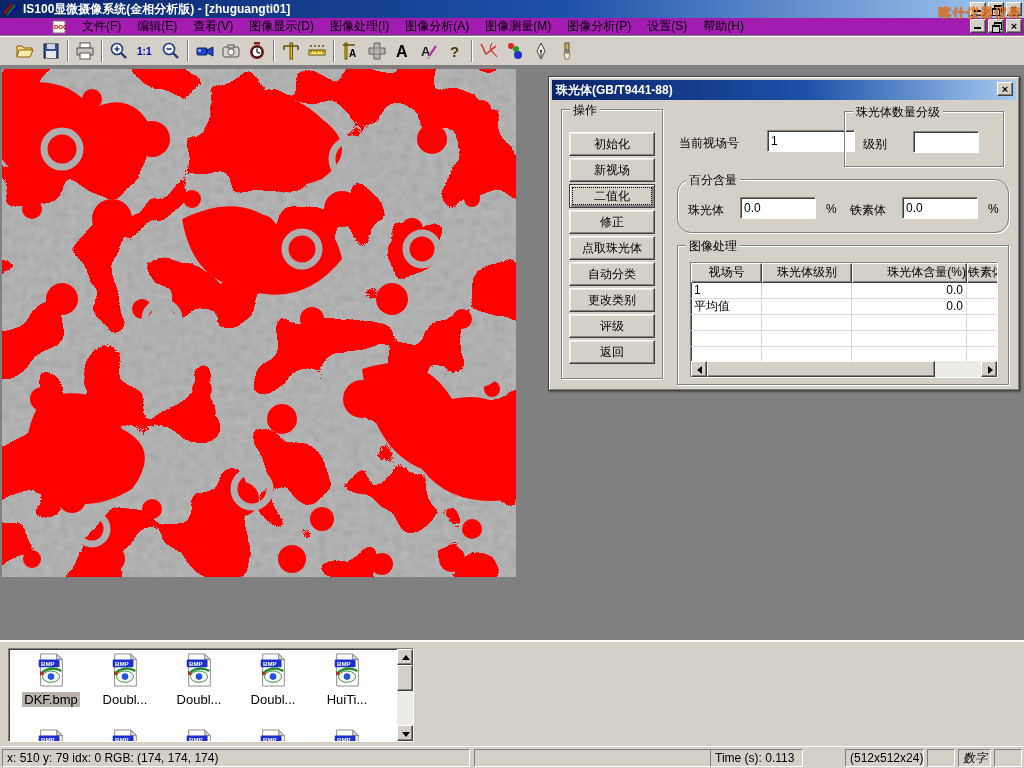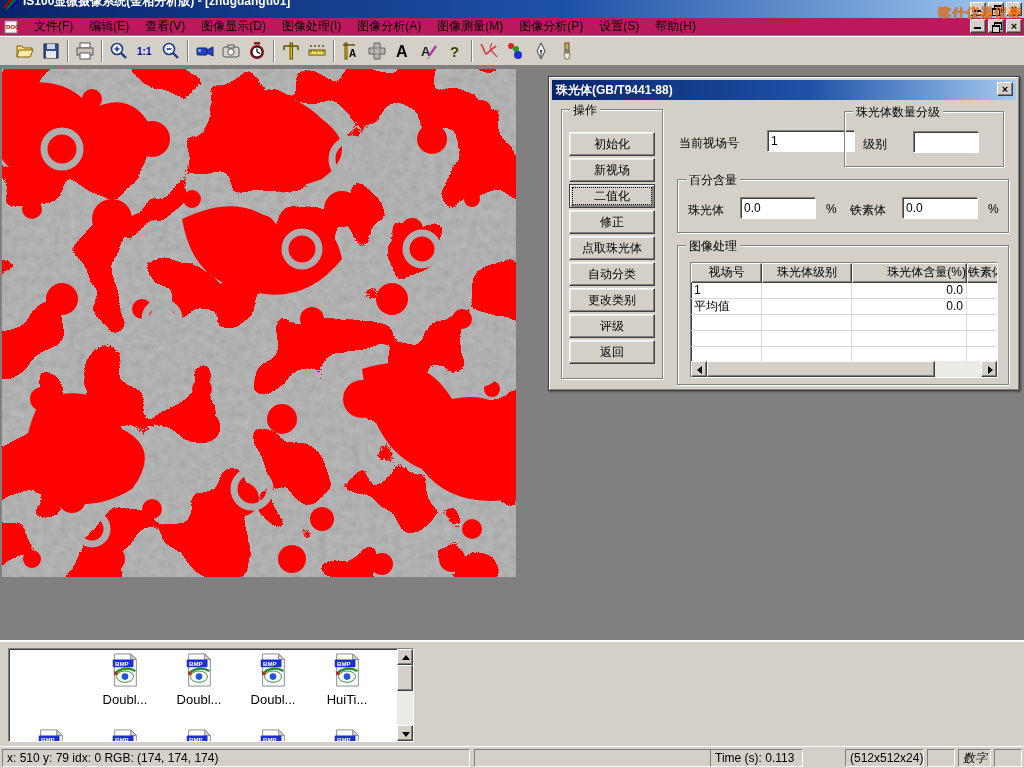"IS100显微摄像系统(金相分析版) - [zhuguangti01]" #titlebar { align-items: flex-end -> center }
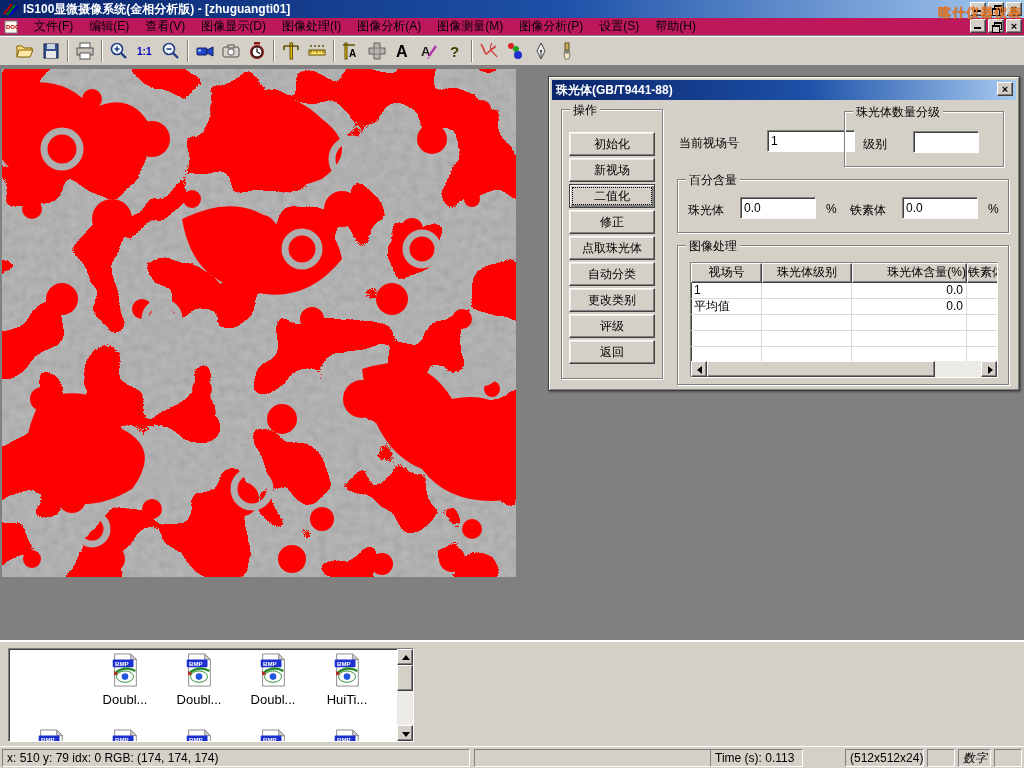"文件(F)" #menubar { background: #be185d -> #a21caf; padding-left: none -> 48px }
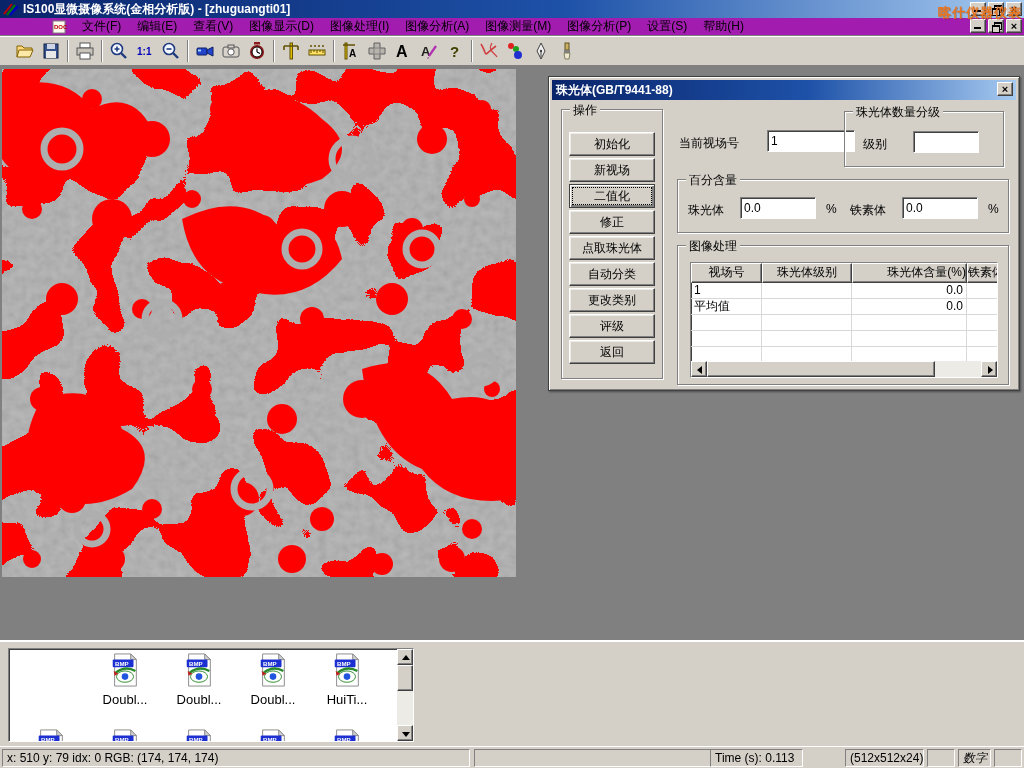"百分含量" div.group { border-radius: none -> 14px }
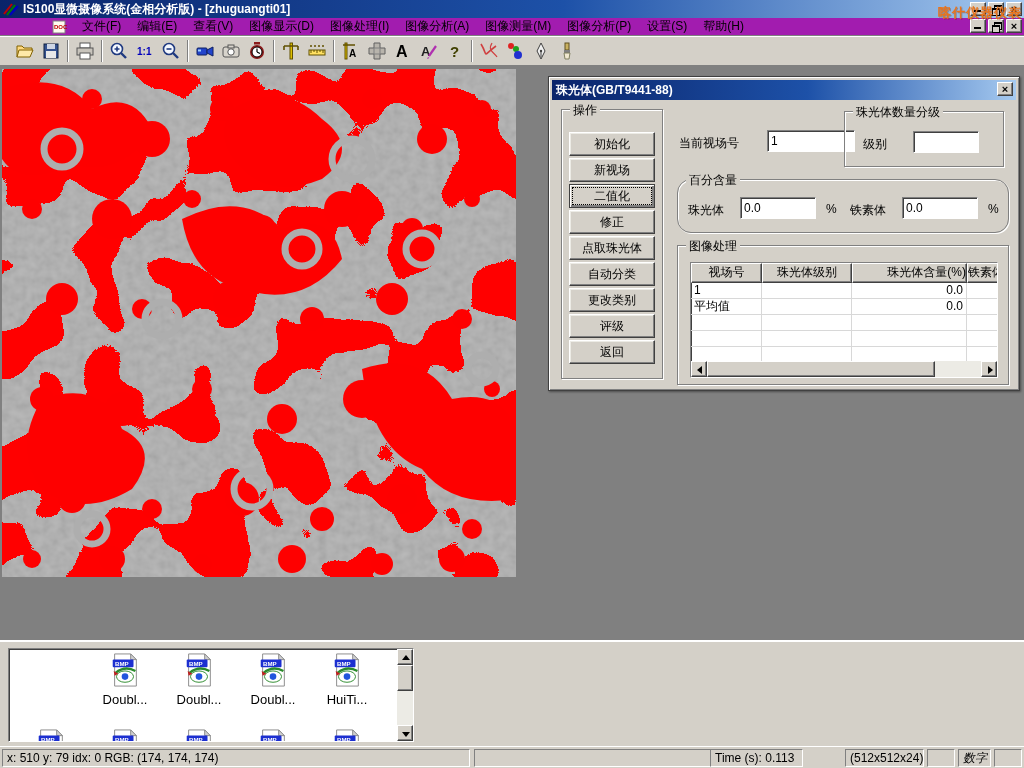"DKF.bmp" div.fitem { html: none -> <div> <svg> <path></path> <path></path> <rect></rect> <text>BMP</text> <path></path> <ellipse></ellipse> <circle></circle> <path></path> </svg> <div><span>DKF.bmp</span></div> </div> }
